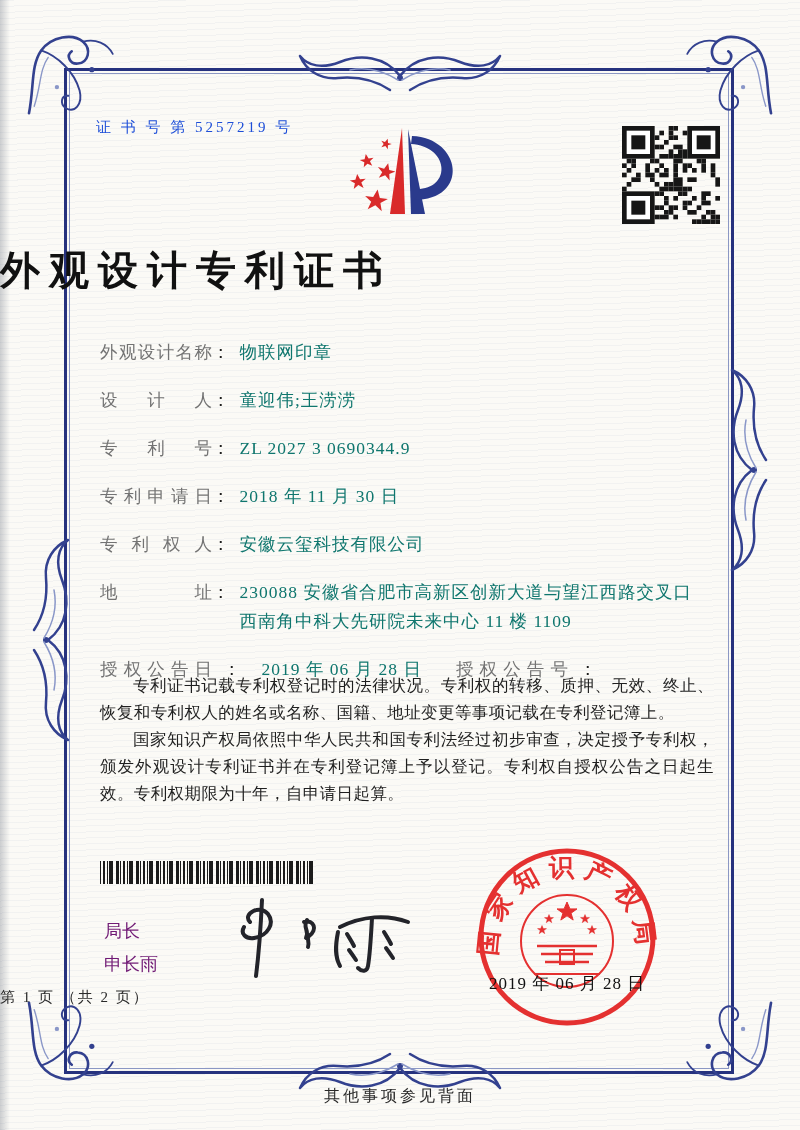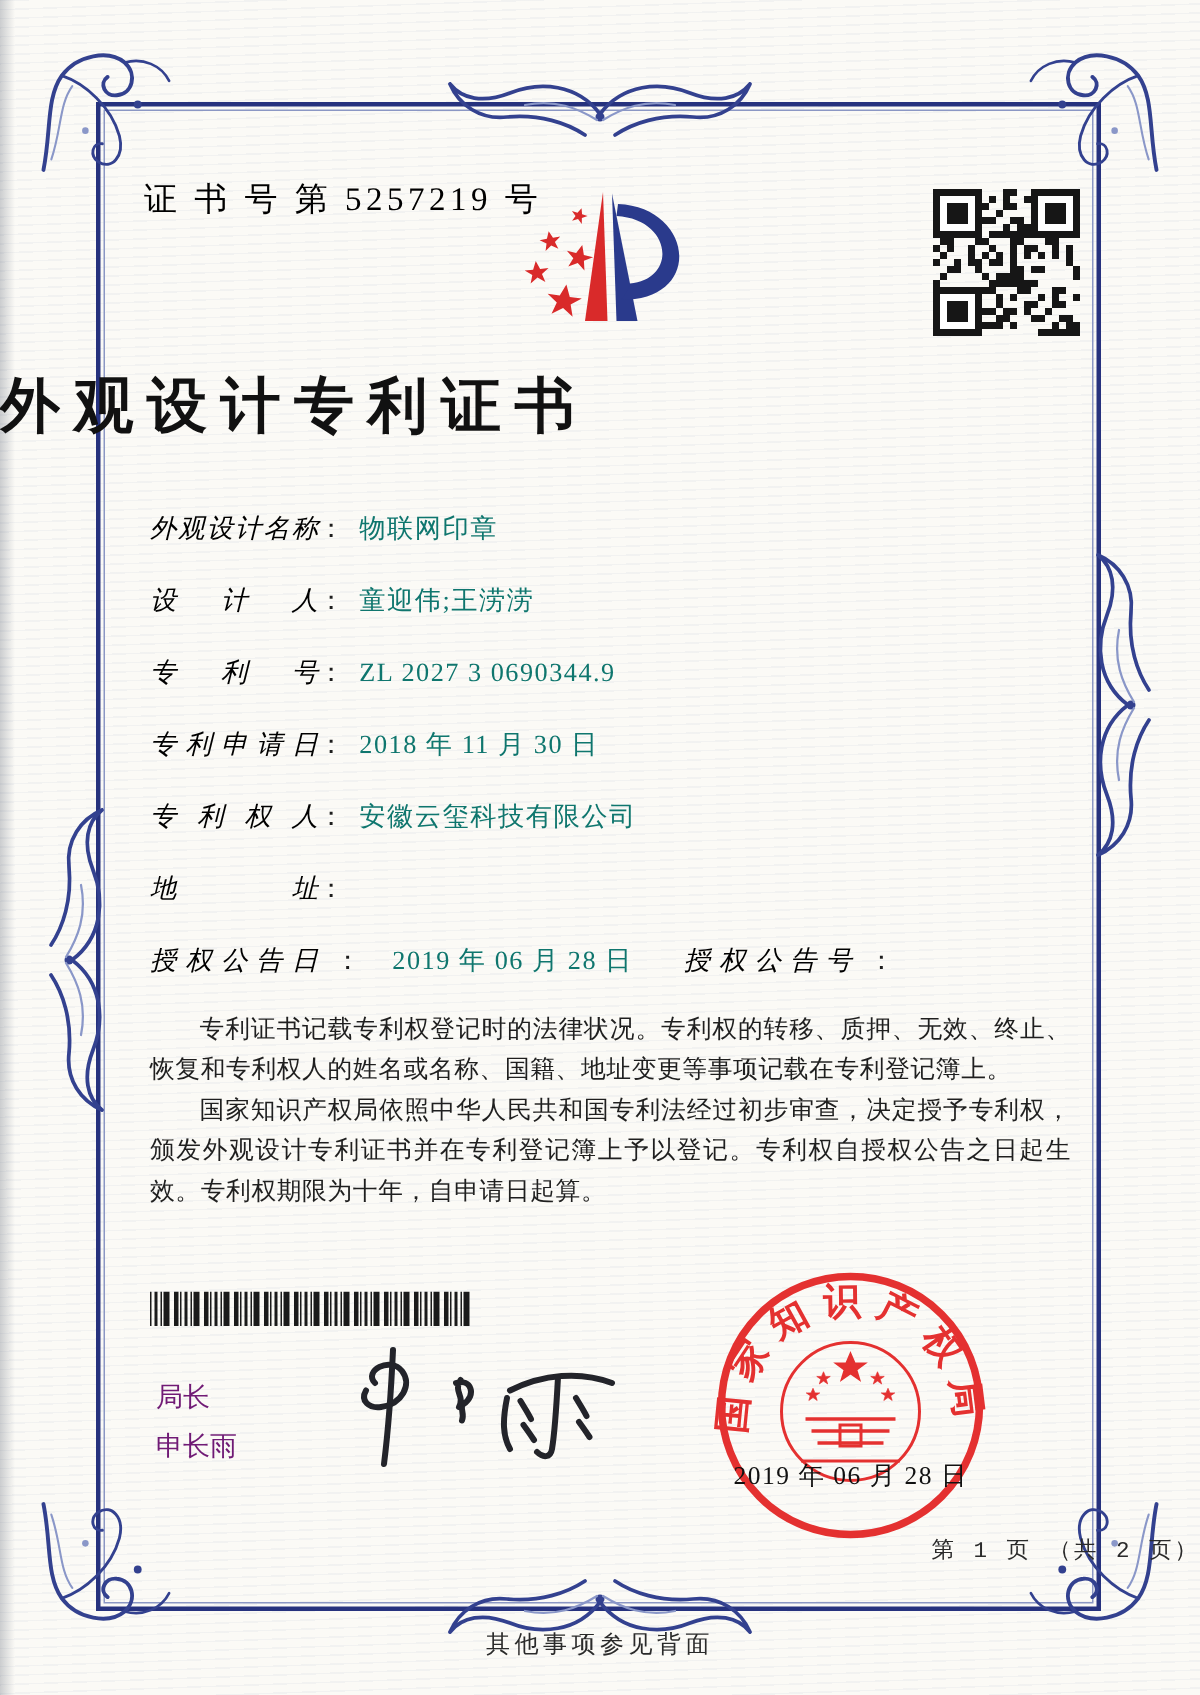"证 书 号 第 5257219" .cert-no { color: #000000 -> #1d4ed8; font-size: 22px -> 15px }
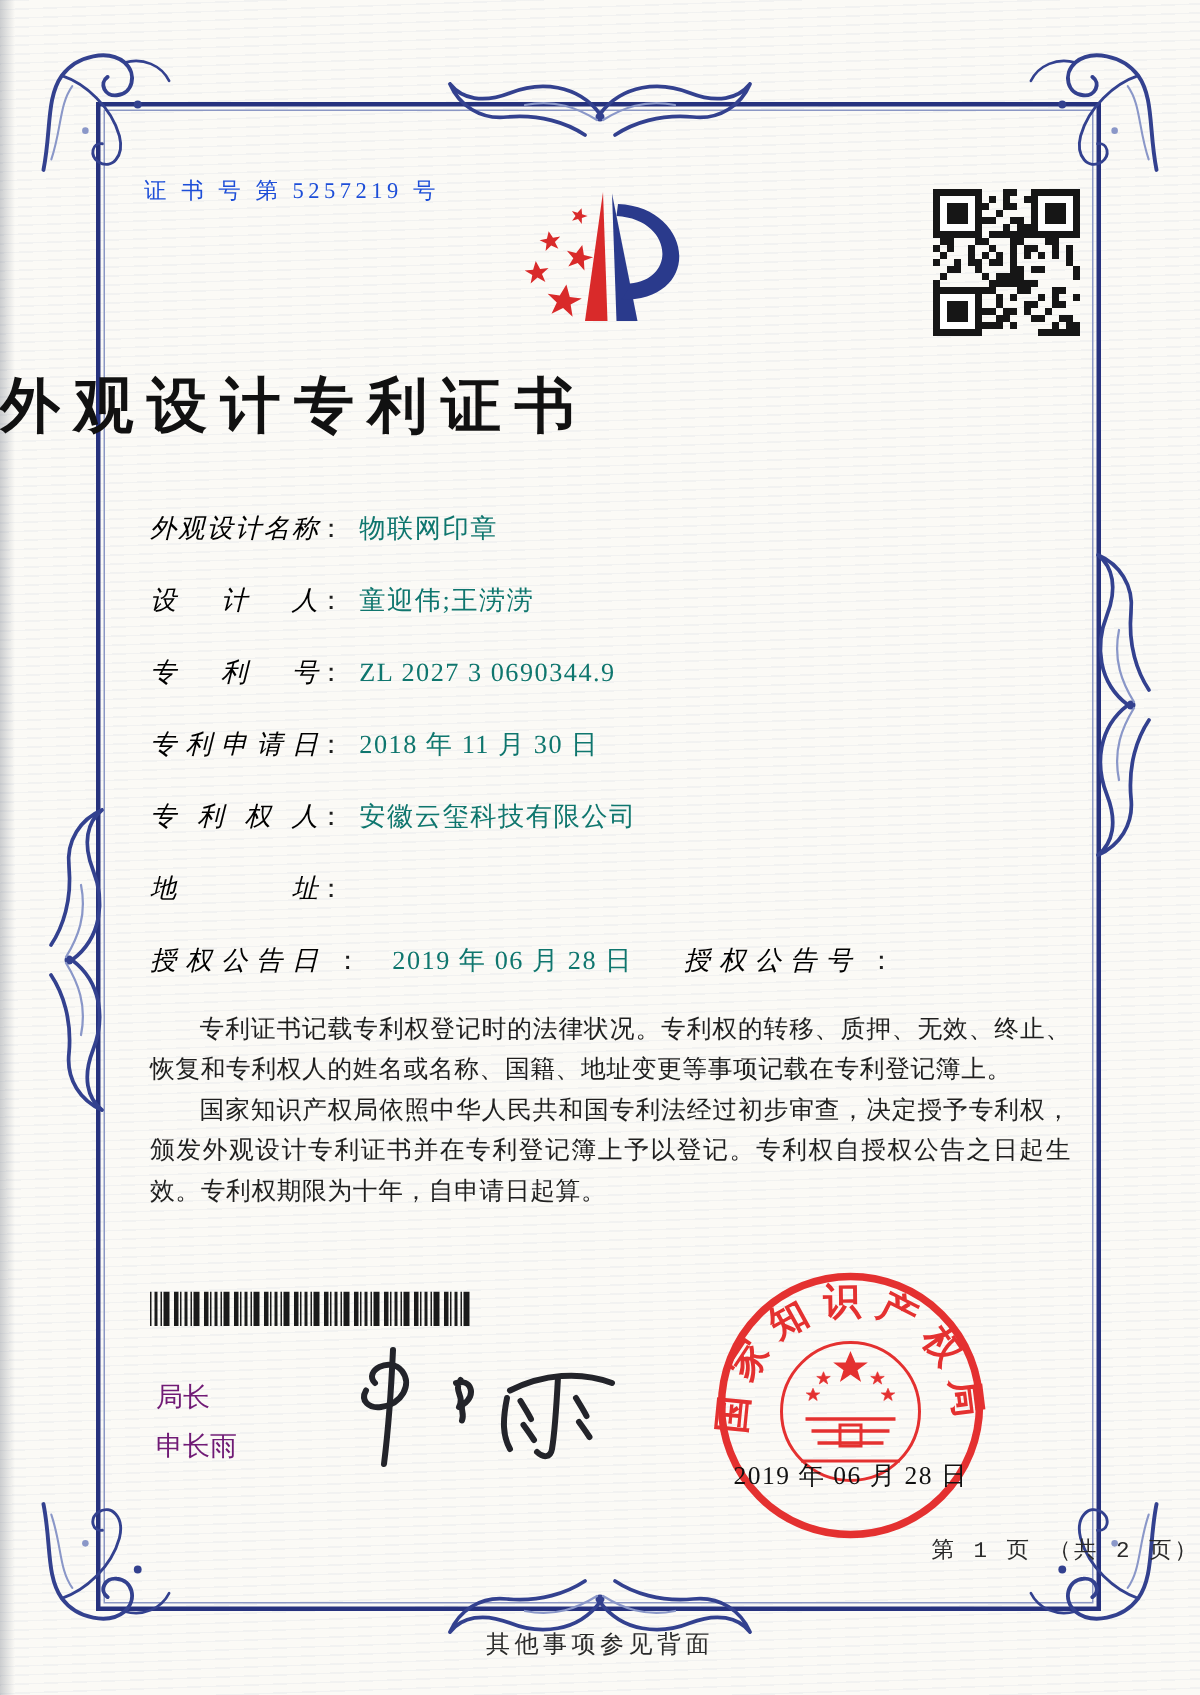"外观设计名称" .flabel { color: #000000 -> #737373; font-style: italic -> none }
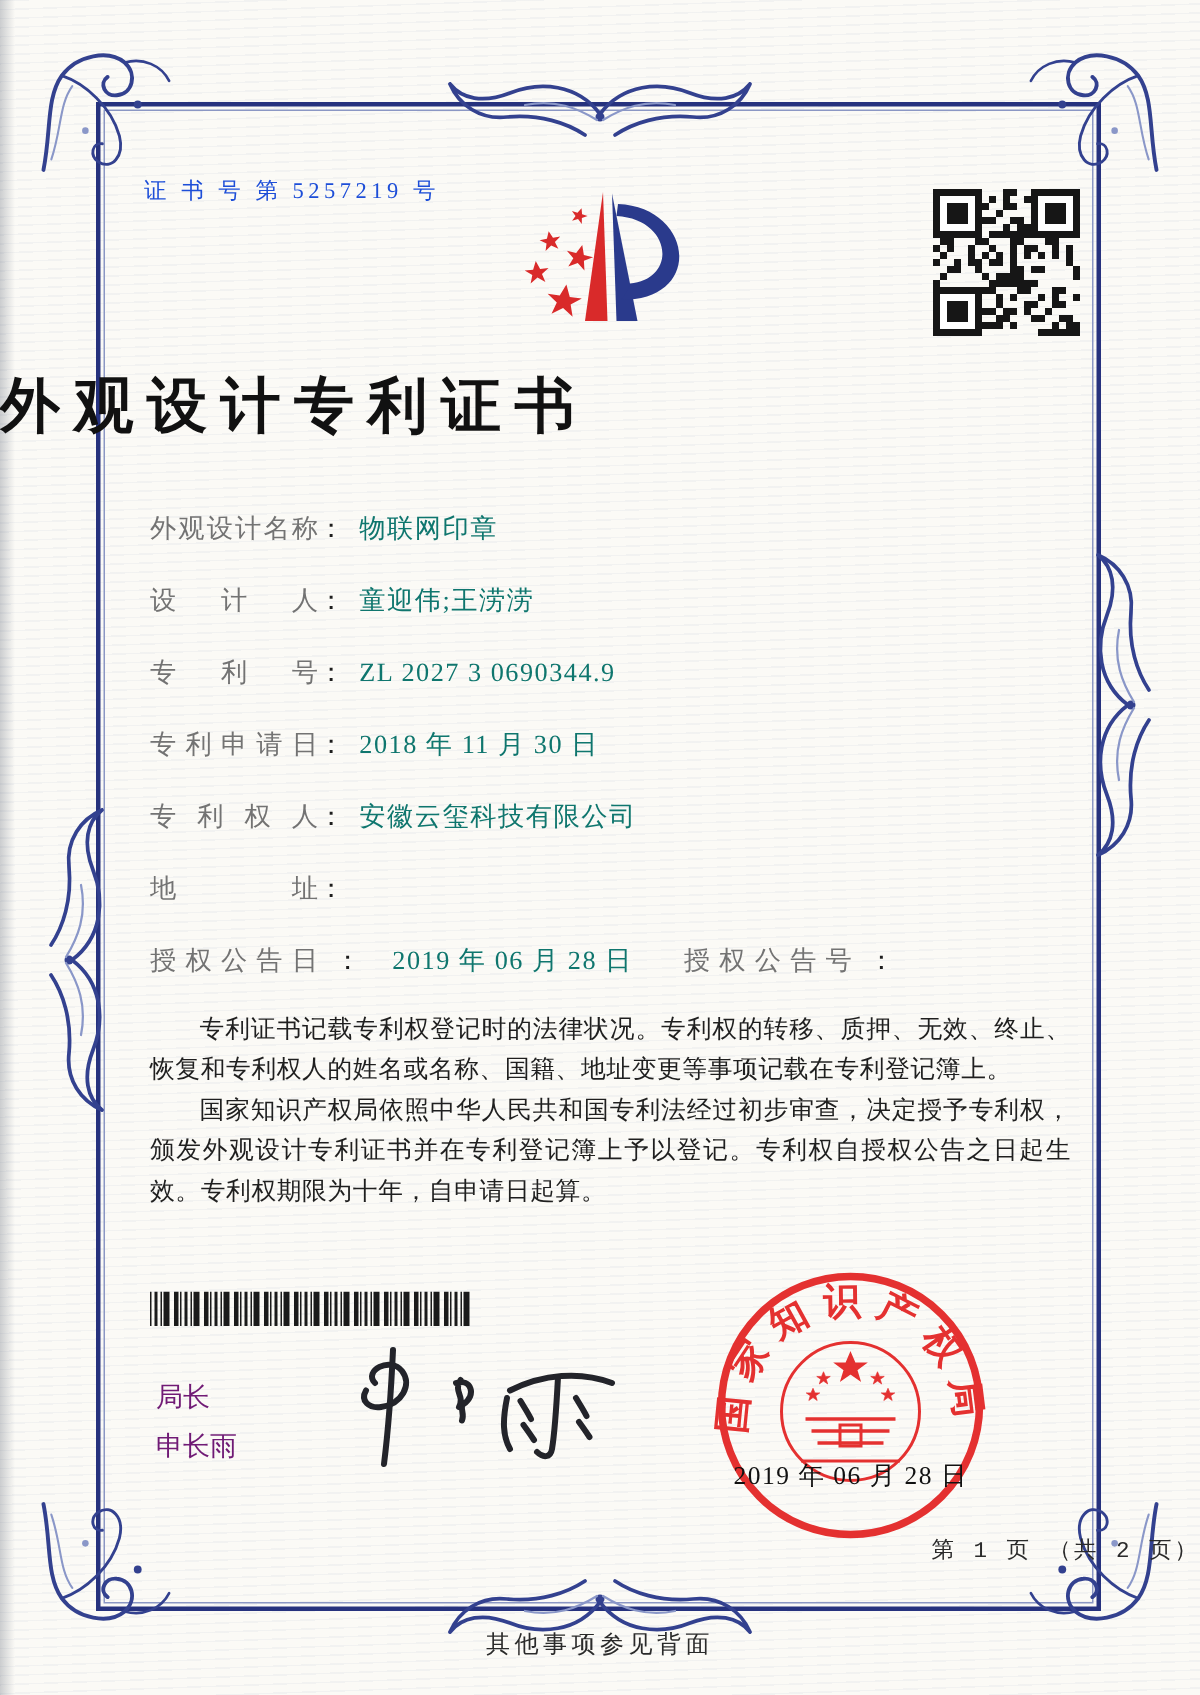"230088" span.fvalue { html: none -> <span>230088 安徽省合肥市高新区创新大道与望江西路交叉口西南角中科大先研院未来中心 11 楼 1109</span> }
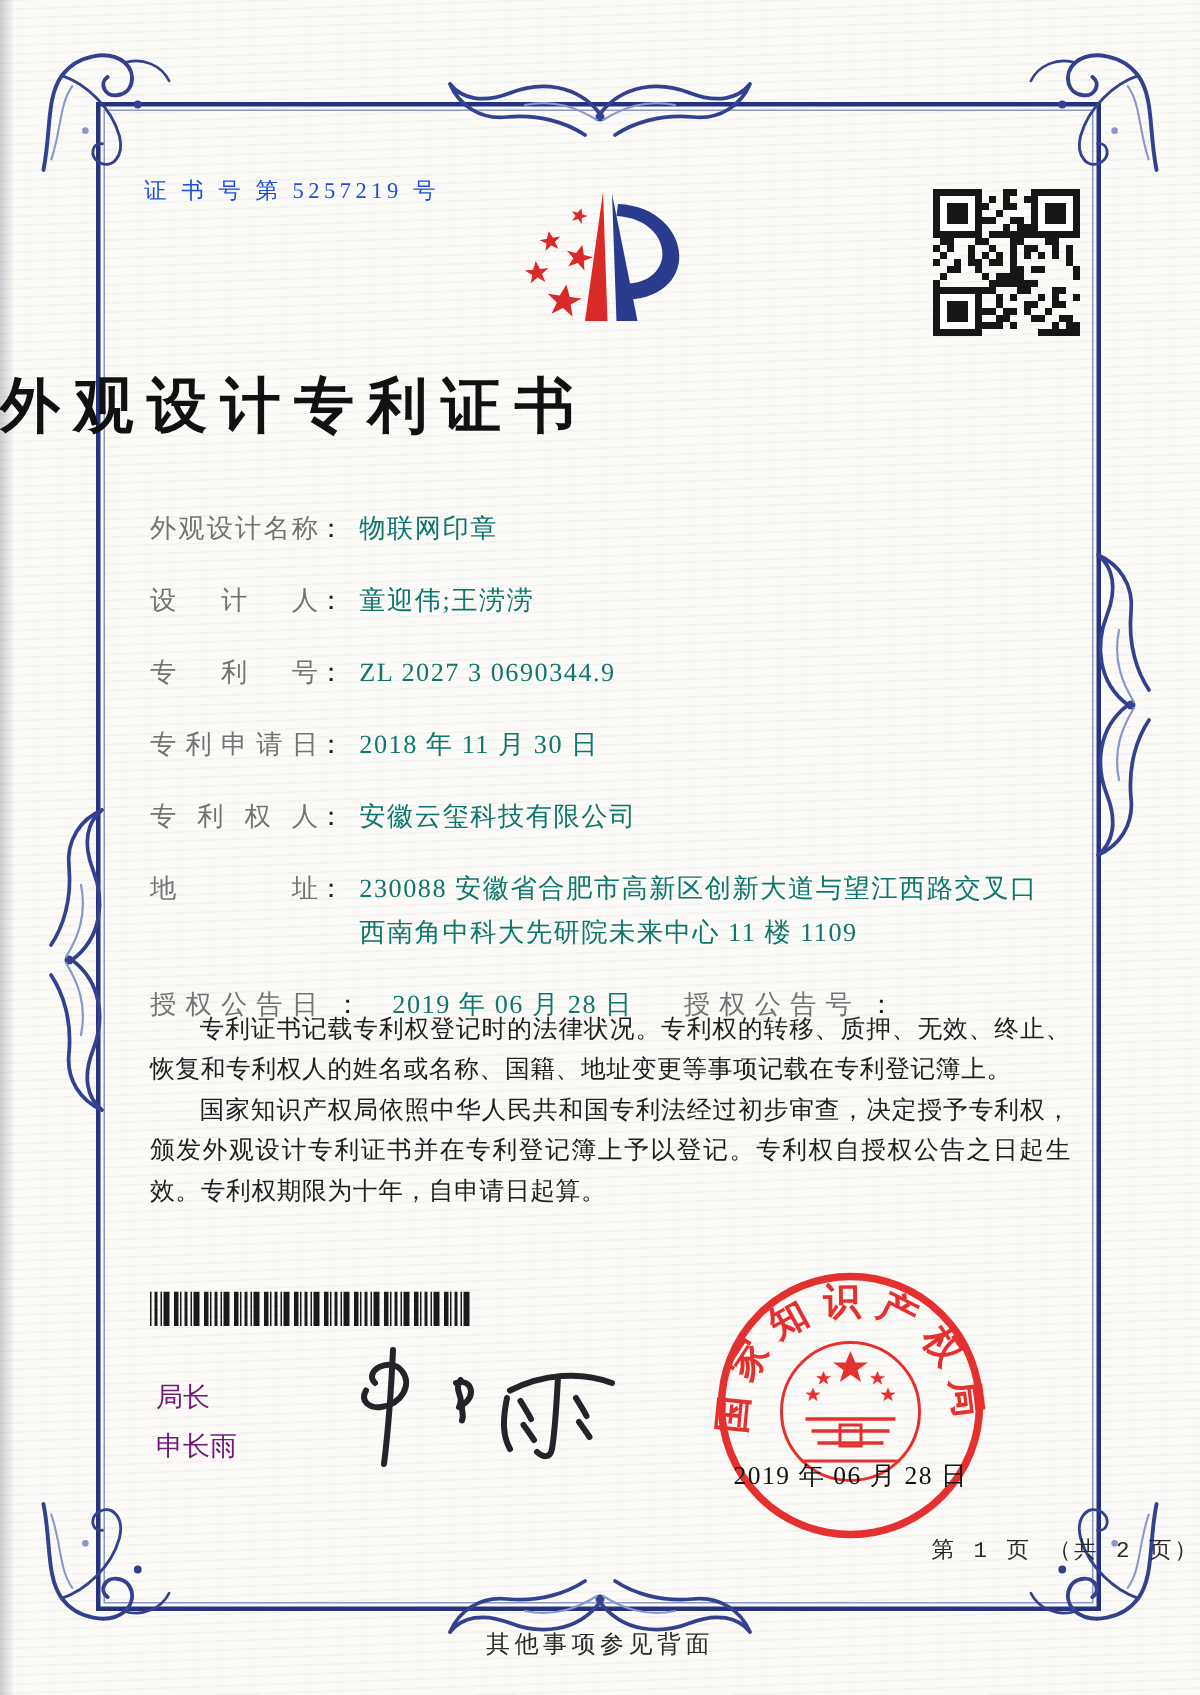"第 1 页 （共 2" .page-footer { font-family: Liberation Mono, monospace -> none; text-align: right -> left; top: 1024px -> 988px }
